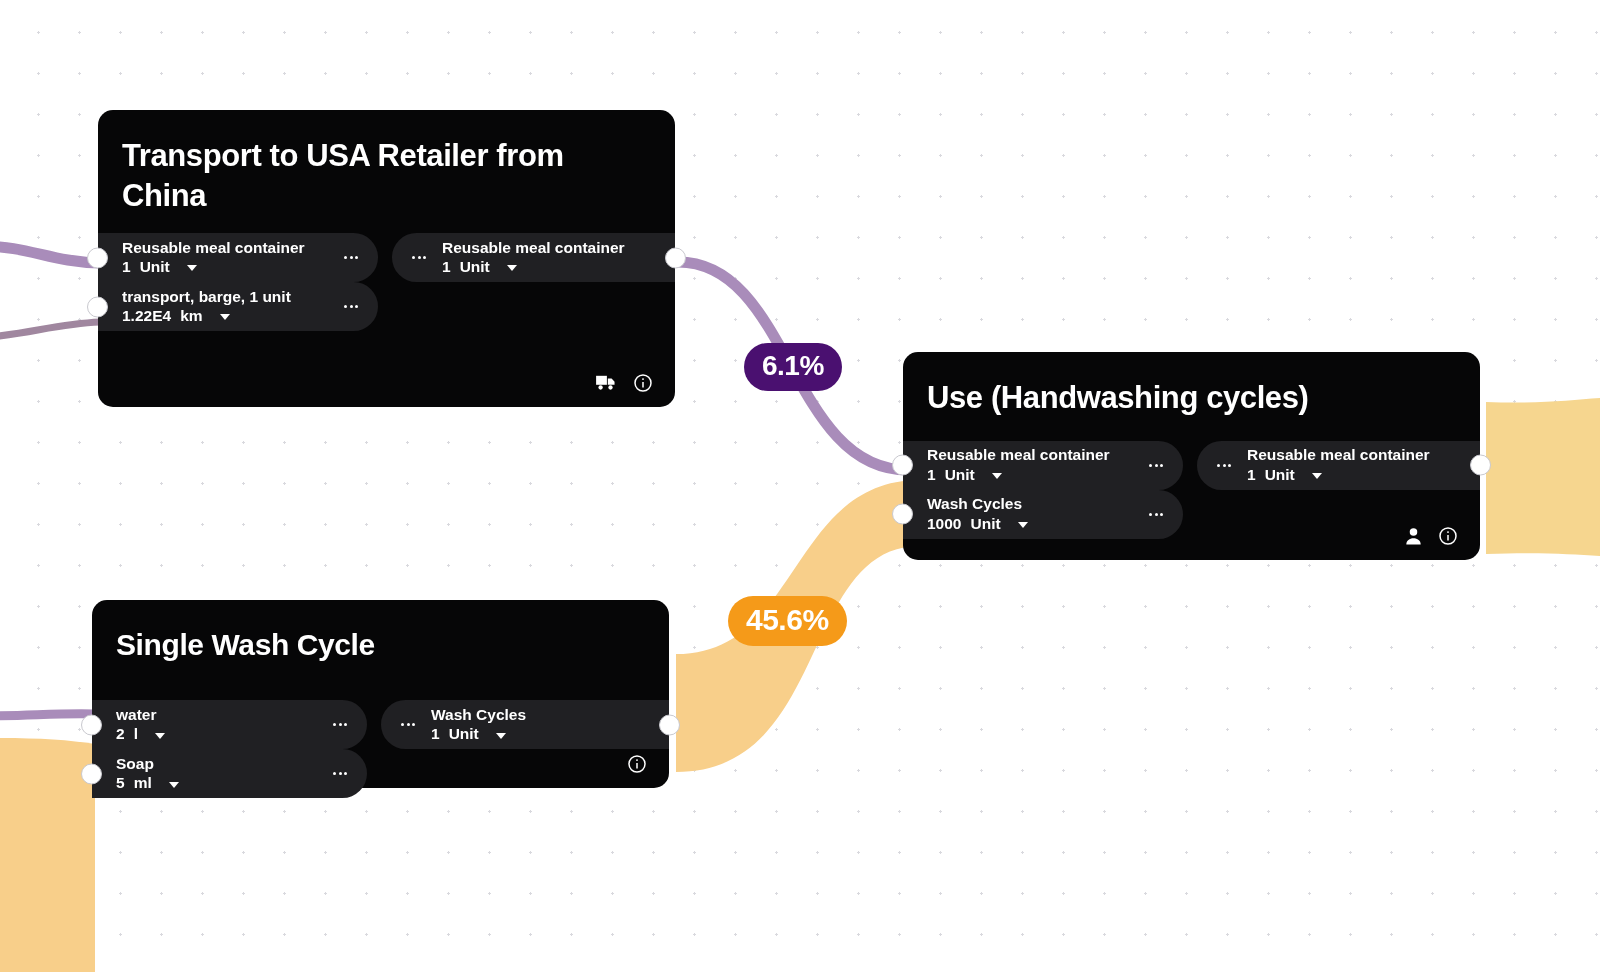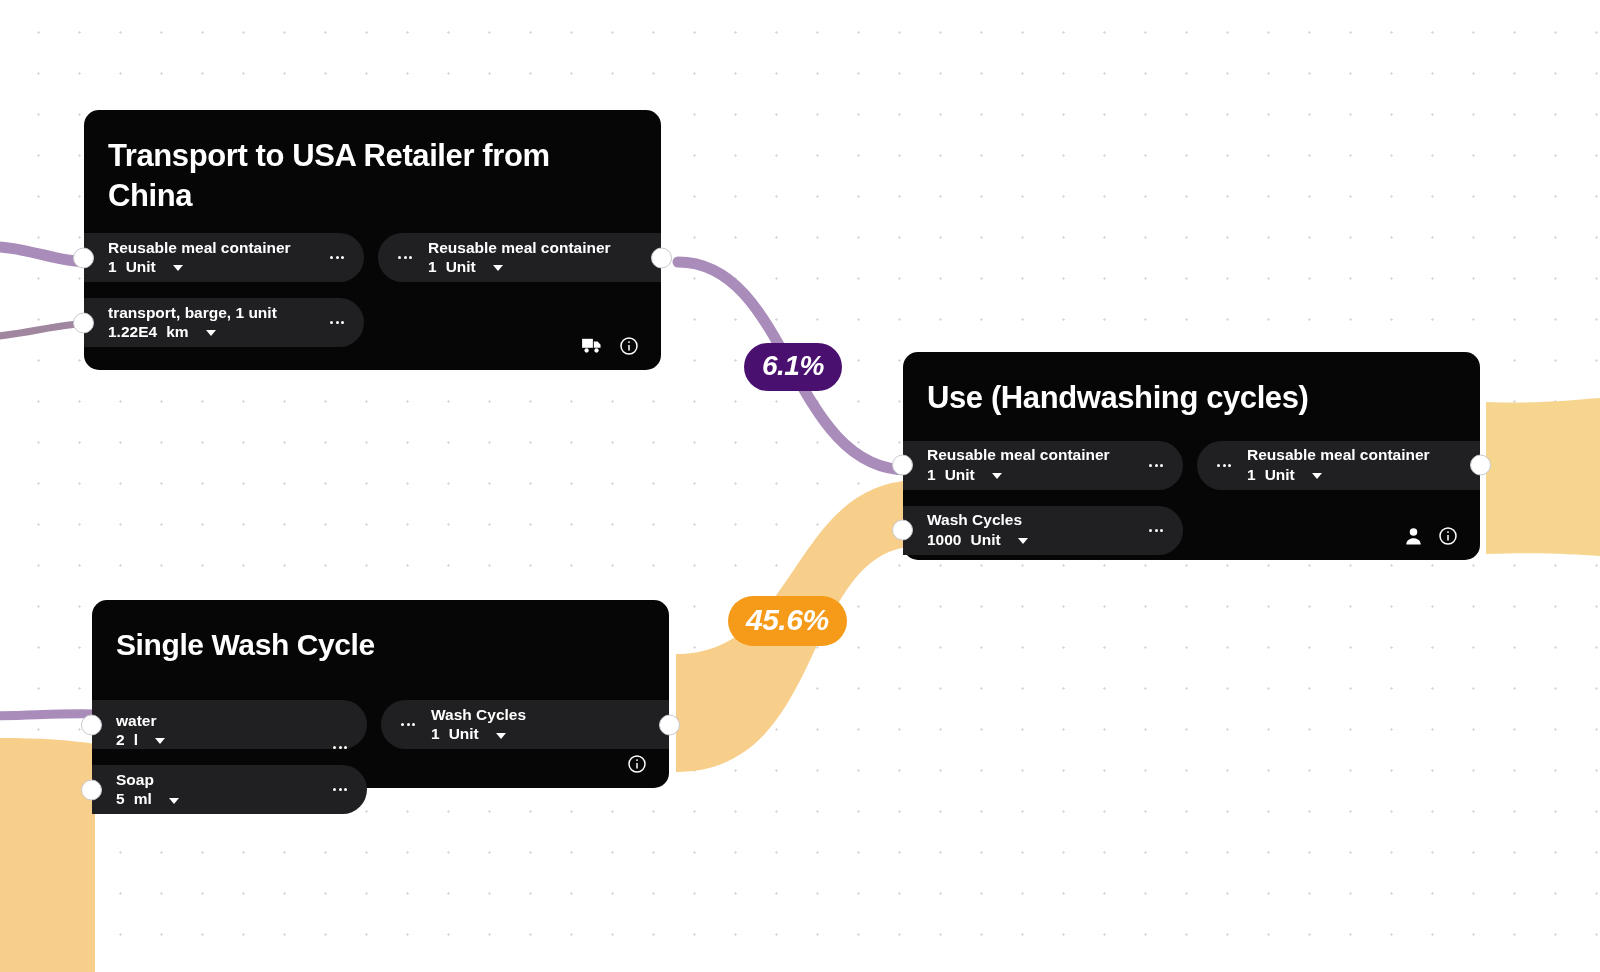"Transport to USA Retailer from" div.node { height: 260px -> 297px; left: 84px -> 98px }
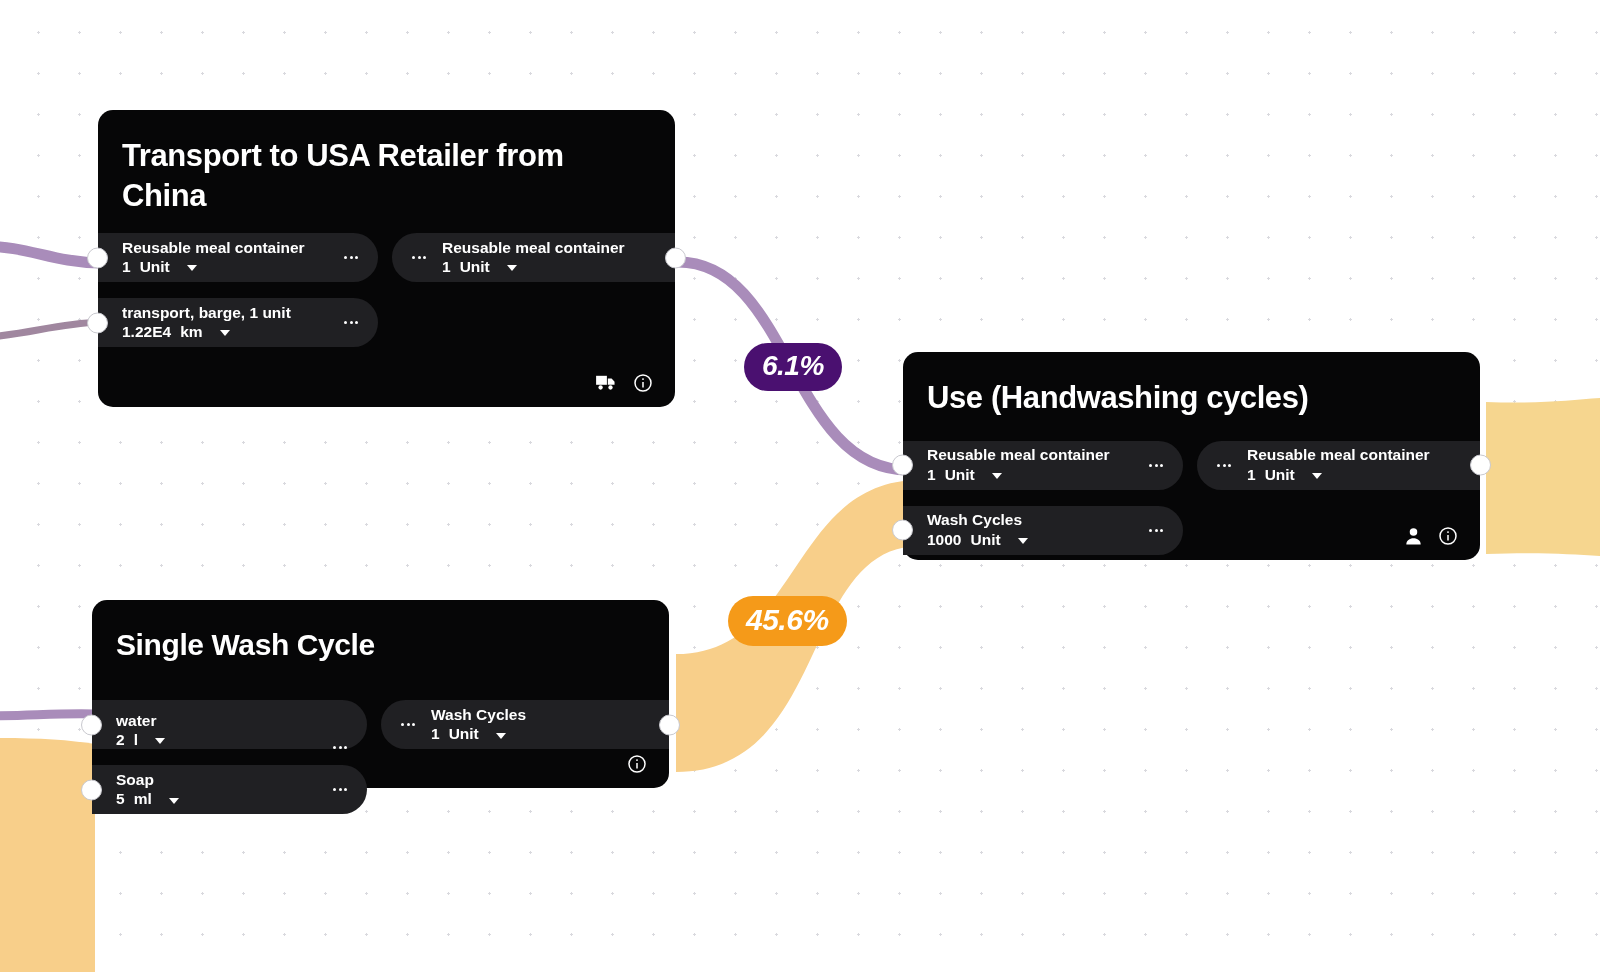"Reusable meal container" .row { margin-bottom: 16px -> 0 }
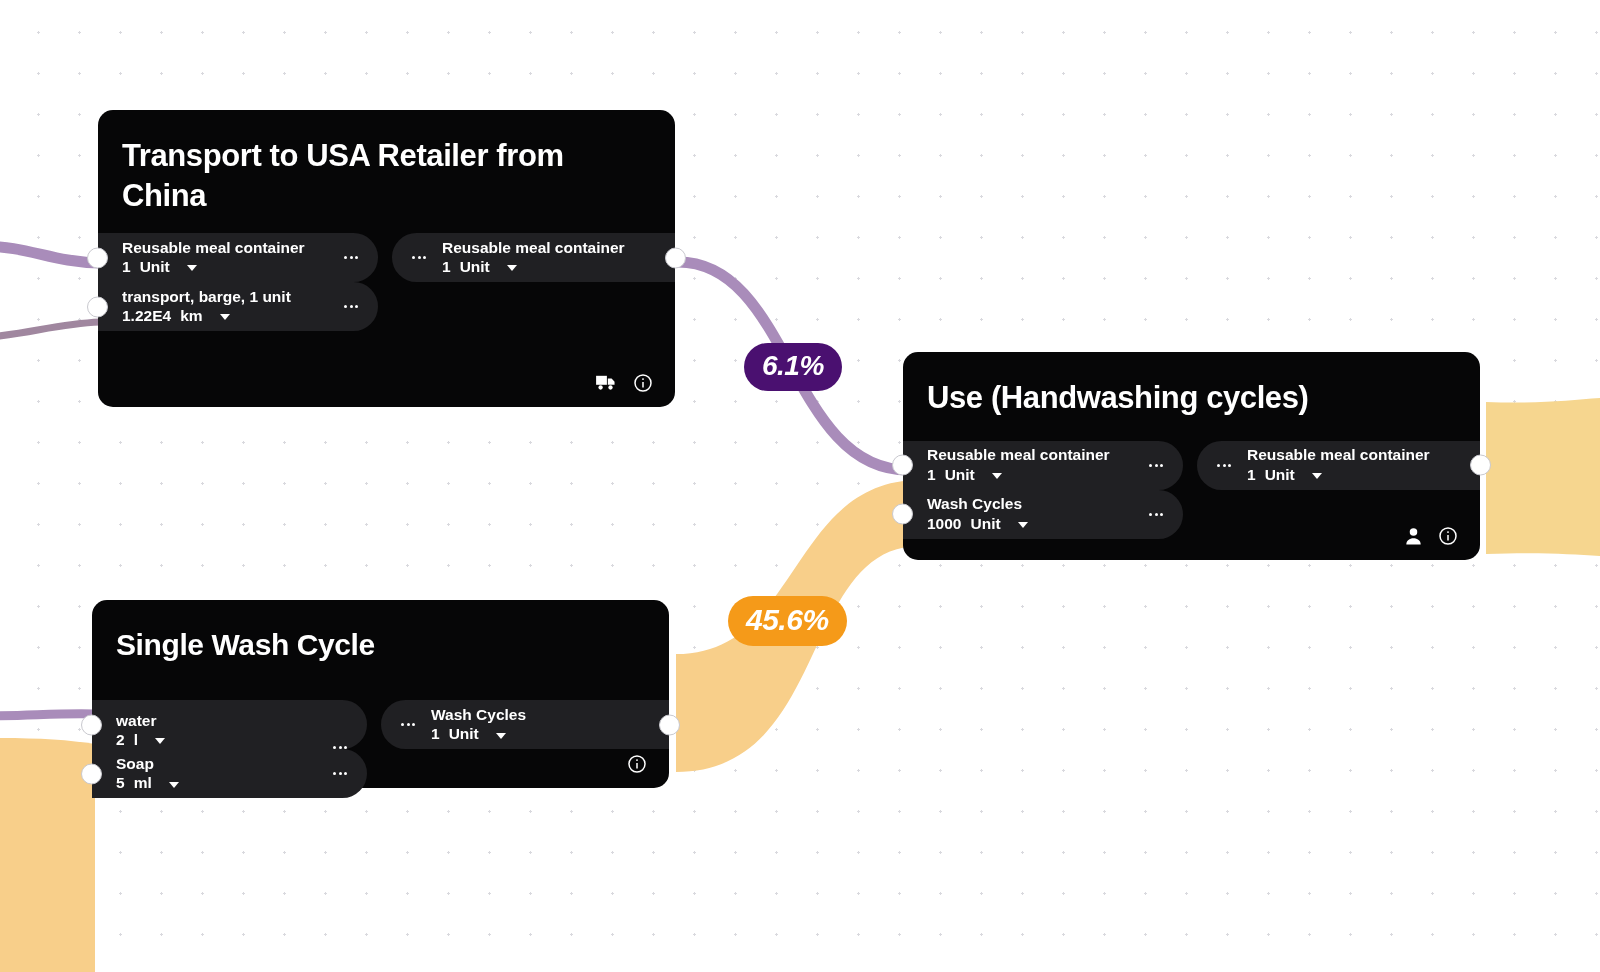"6.1%" .badge { font-style: italic -> none }
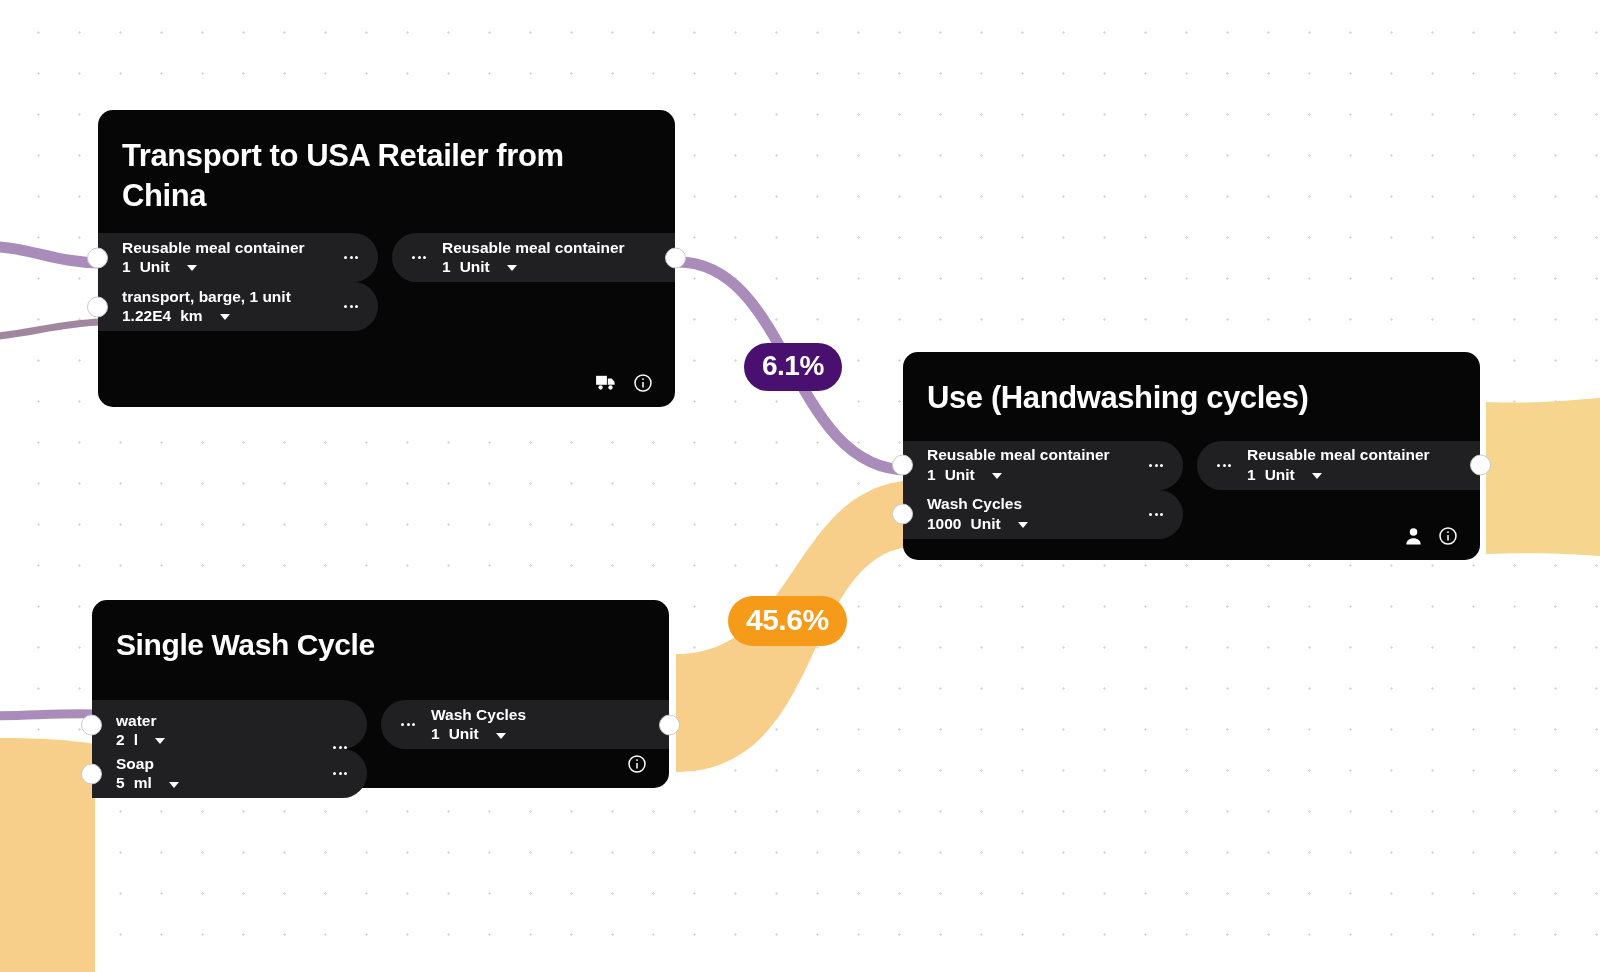"water" div.pill { align-items: flex-end -> none }
